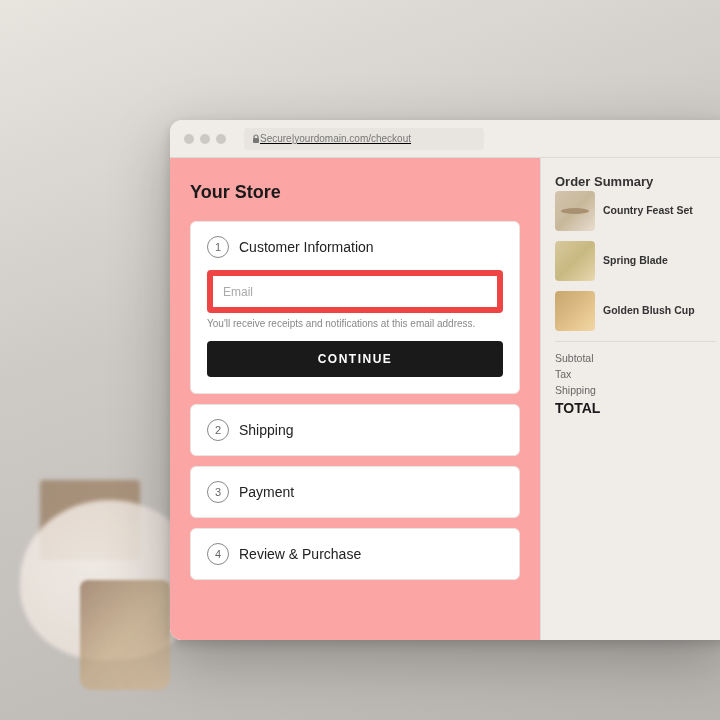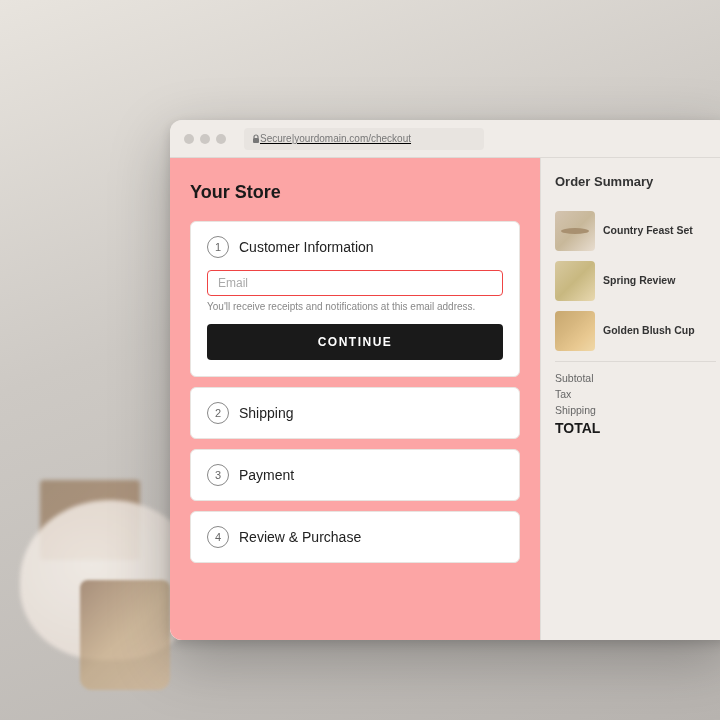"Order Summary" .summary-title { margin-bottom: 22px -> 2px }
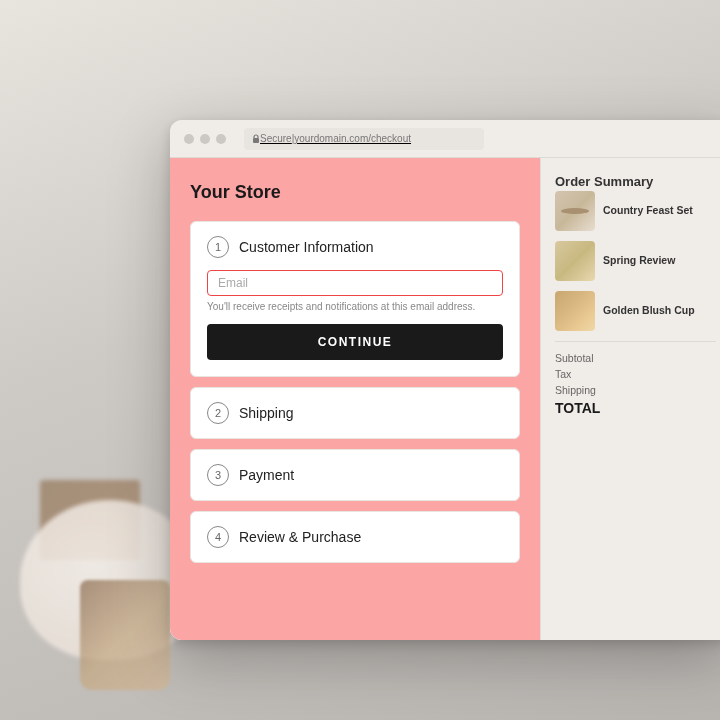"Spring Review" span.item-name { text: Review -> Blade }
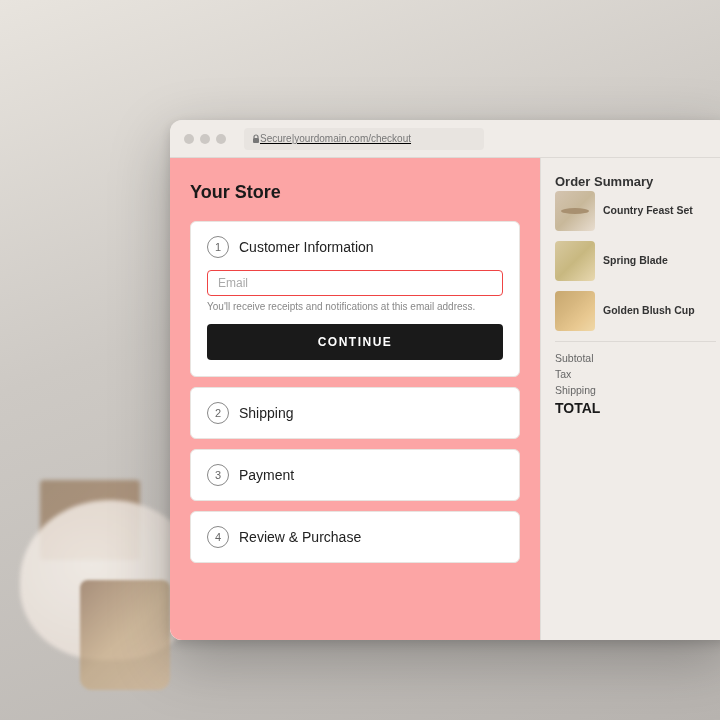"Email" .email-input { border: 1px solid #ef4444 -> 6px solid #ef4444; height: 26px -> 43px }
